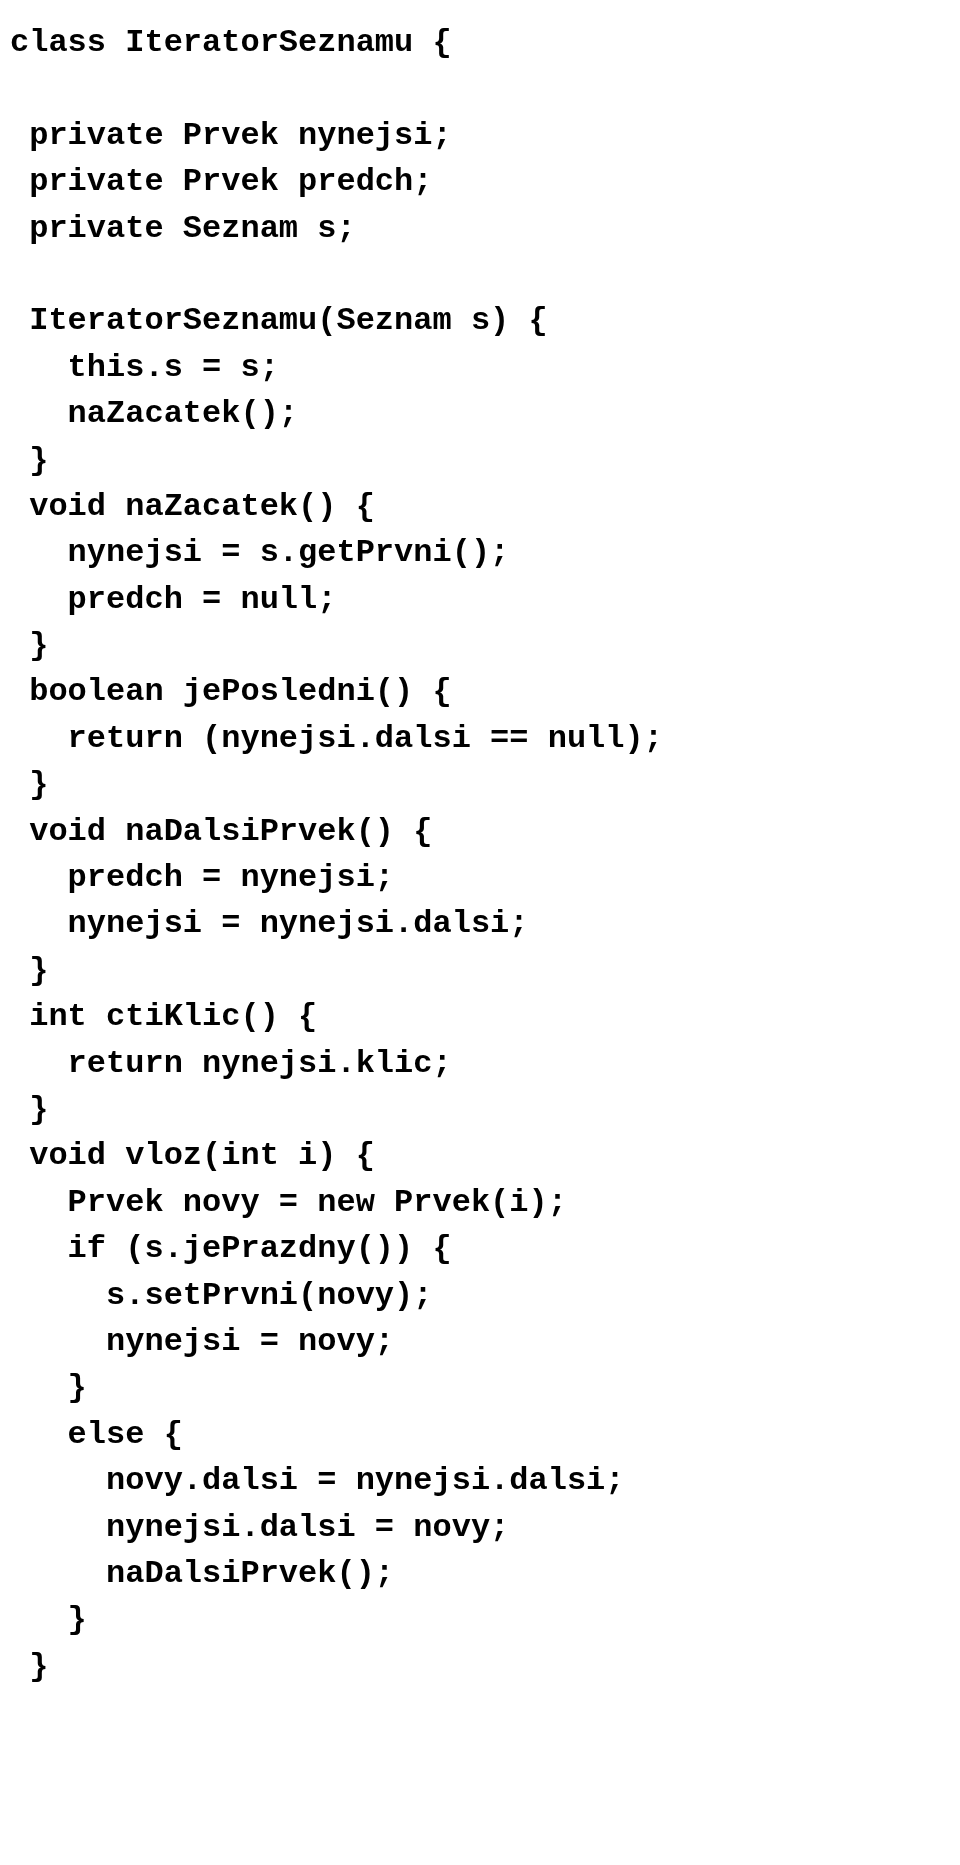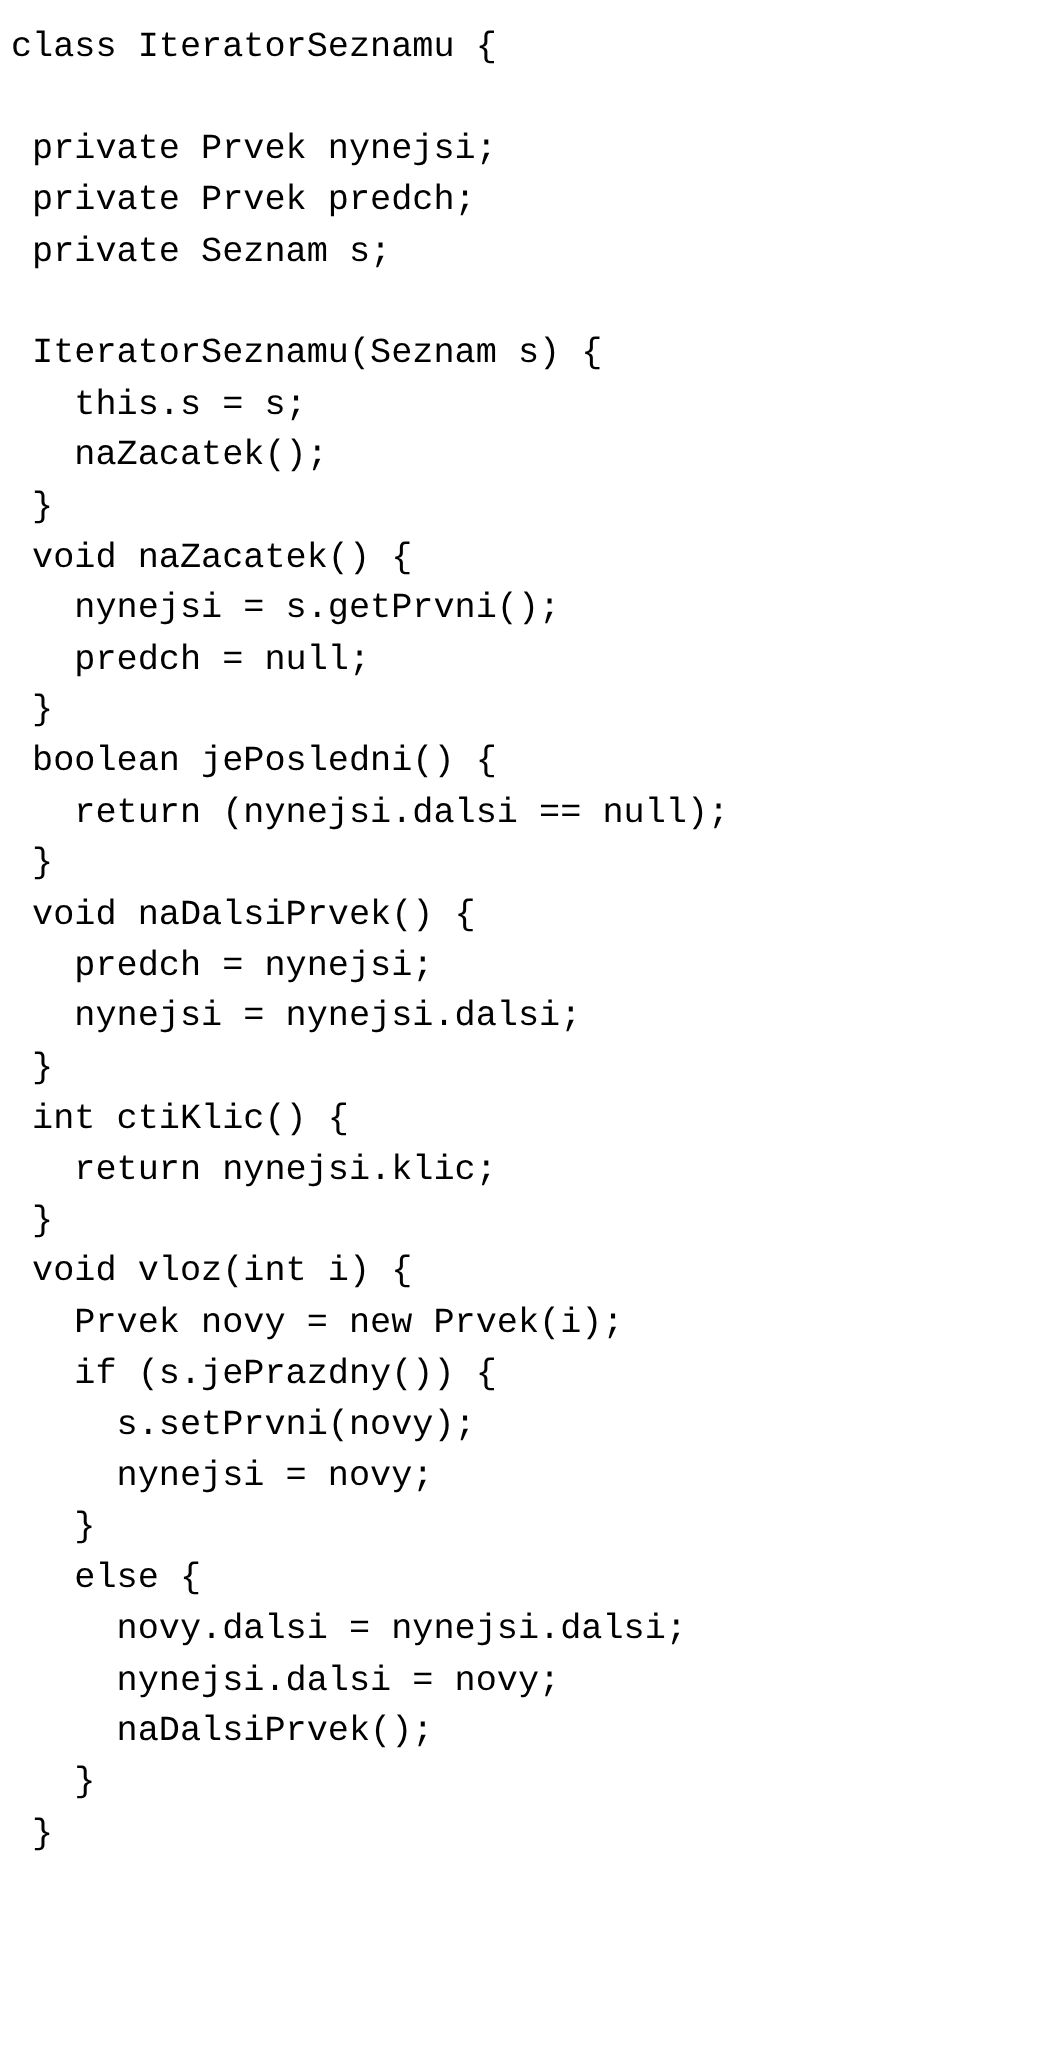"class IteratorSeznamu {" pre.code { font-weight: normal -> bold }
